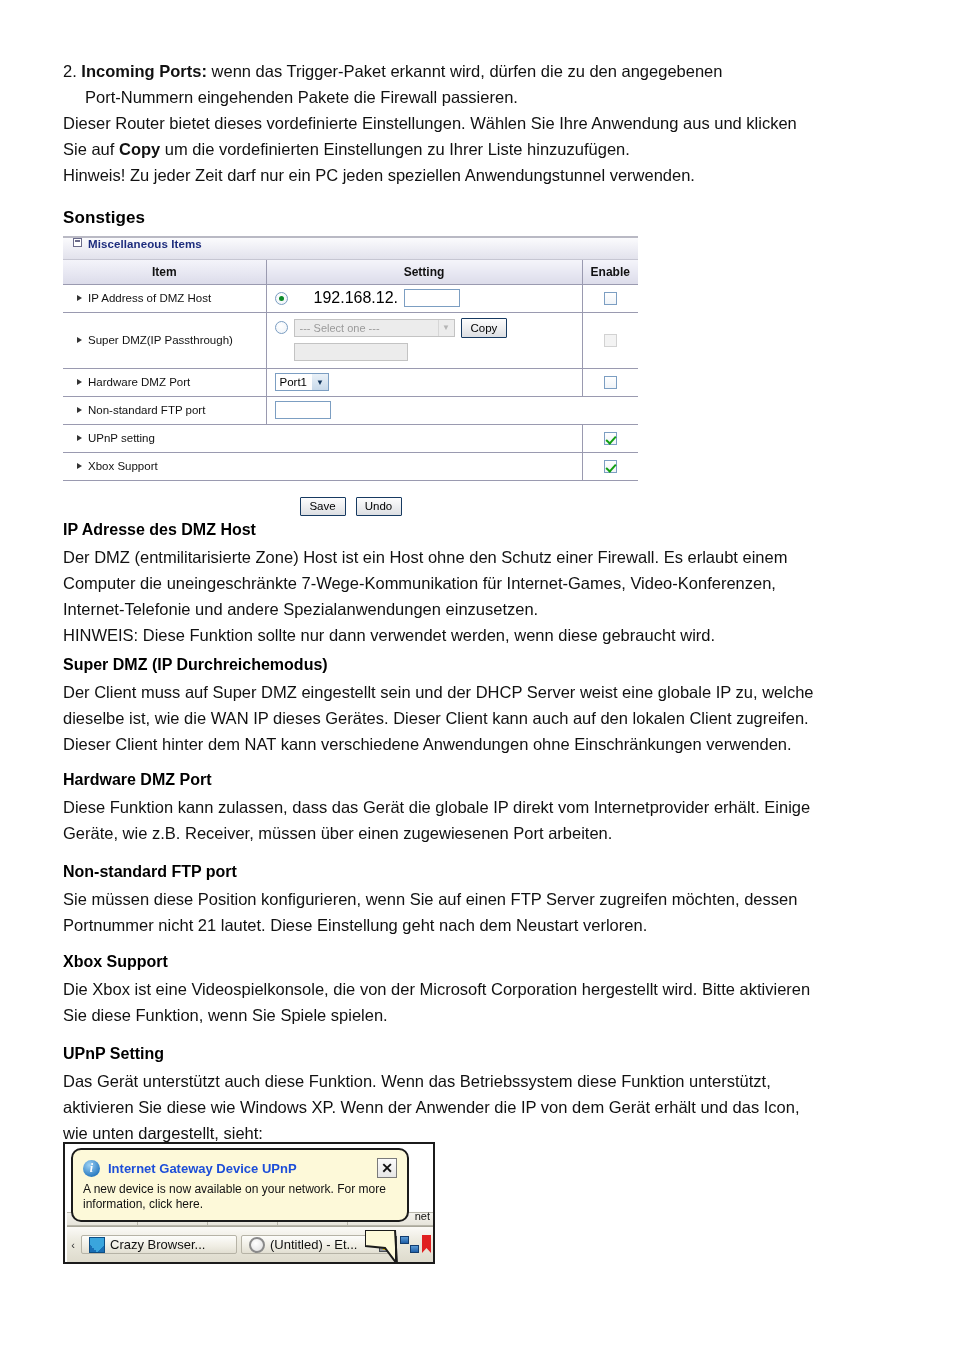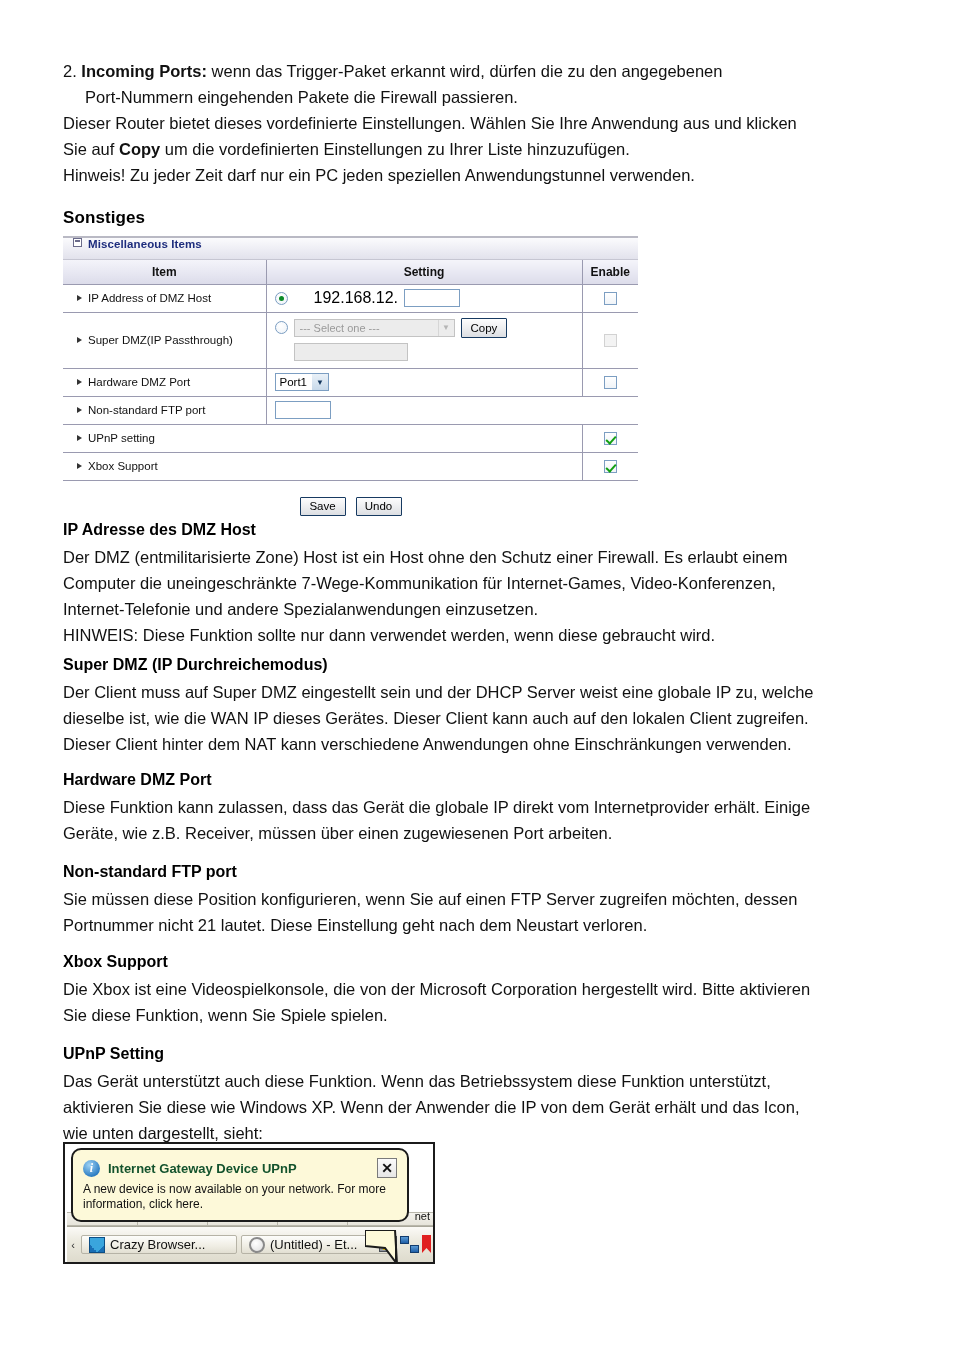"Internet Gateway Device UPnP" .balloon .btitle { color: #14532d -> #1d4ed8 }
